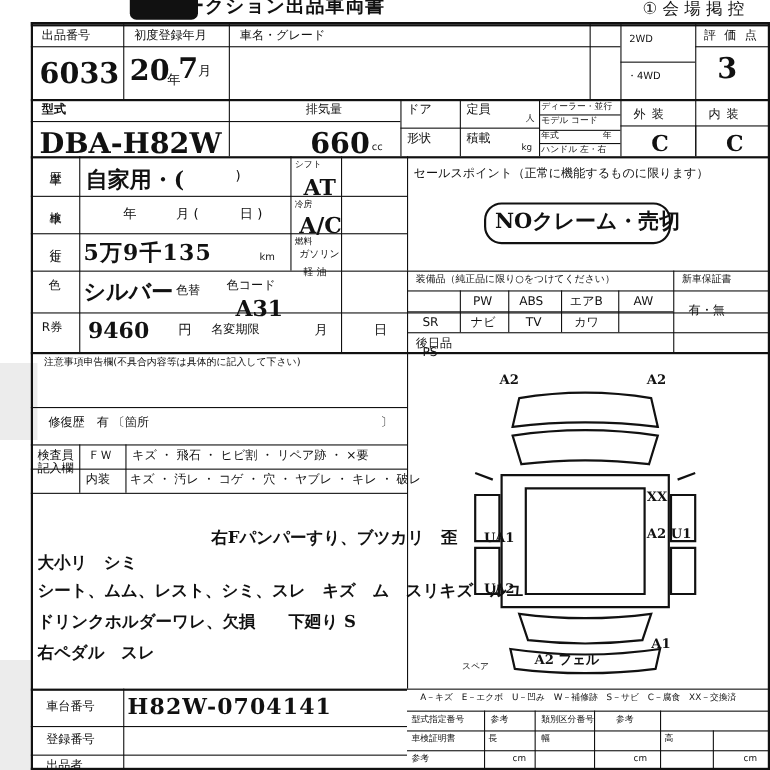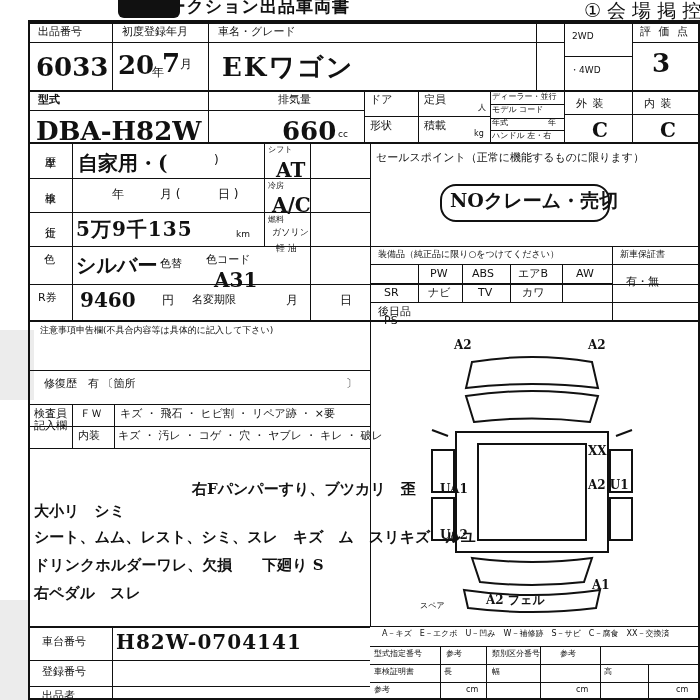"① 会 場 掲 控" div.lbl { font-size: 19px -> 15px }
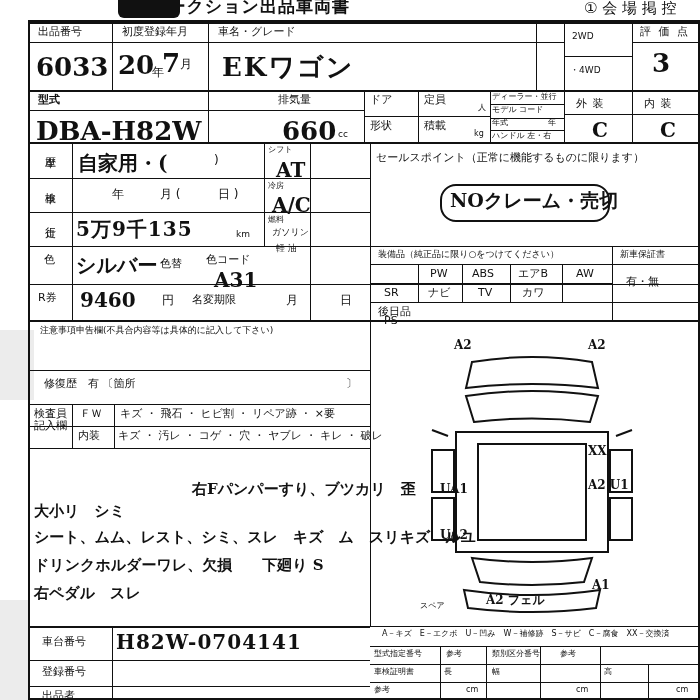"EKワゴン" div.hw { html: <div>EKワゴン</div> -> none }
